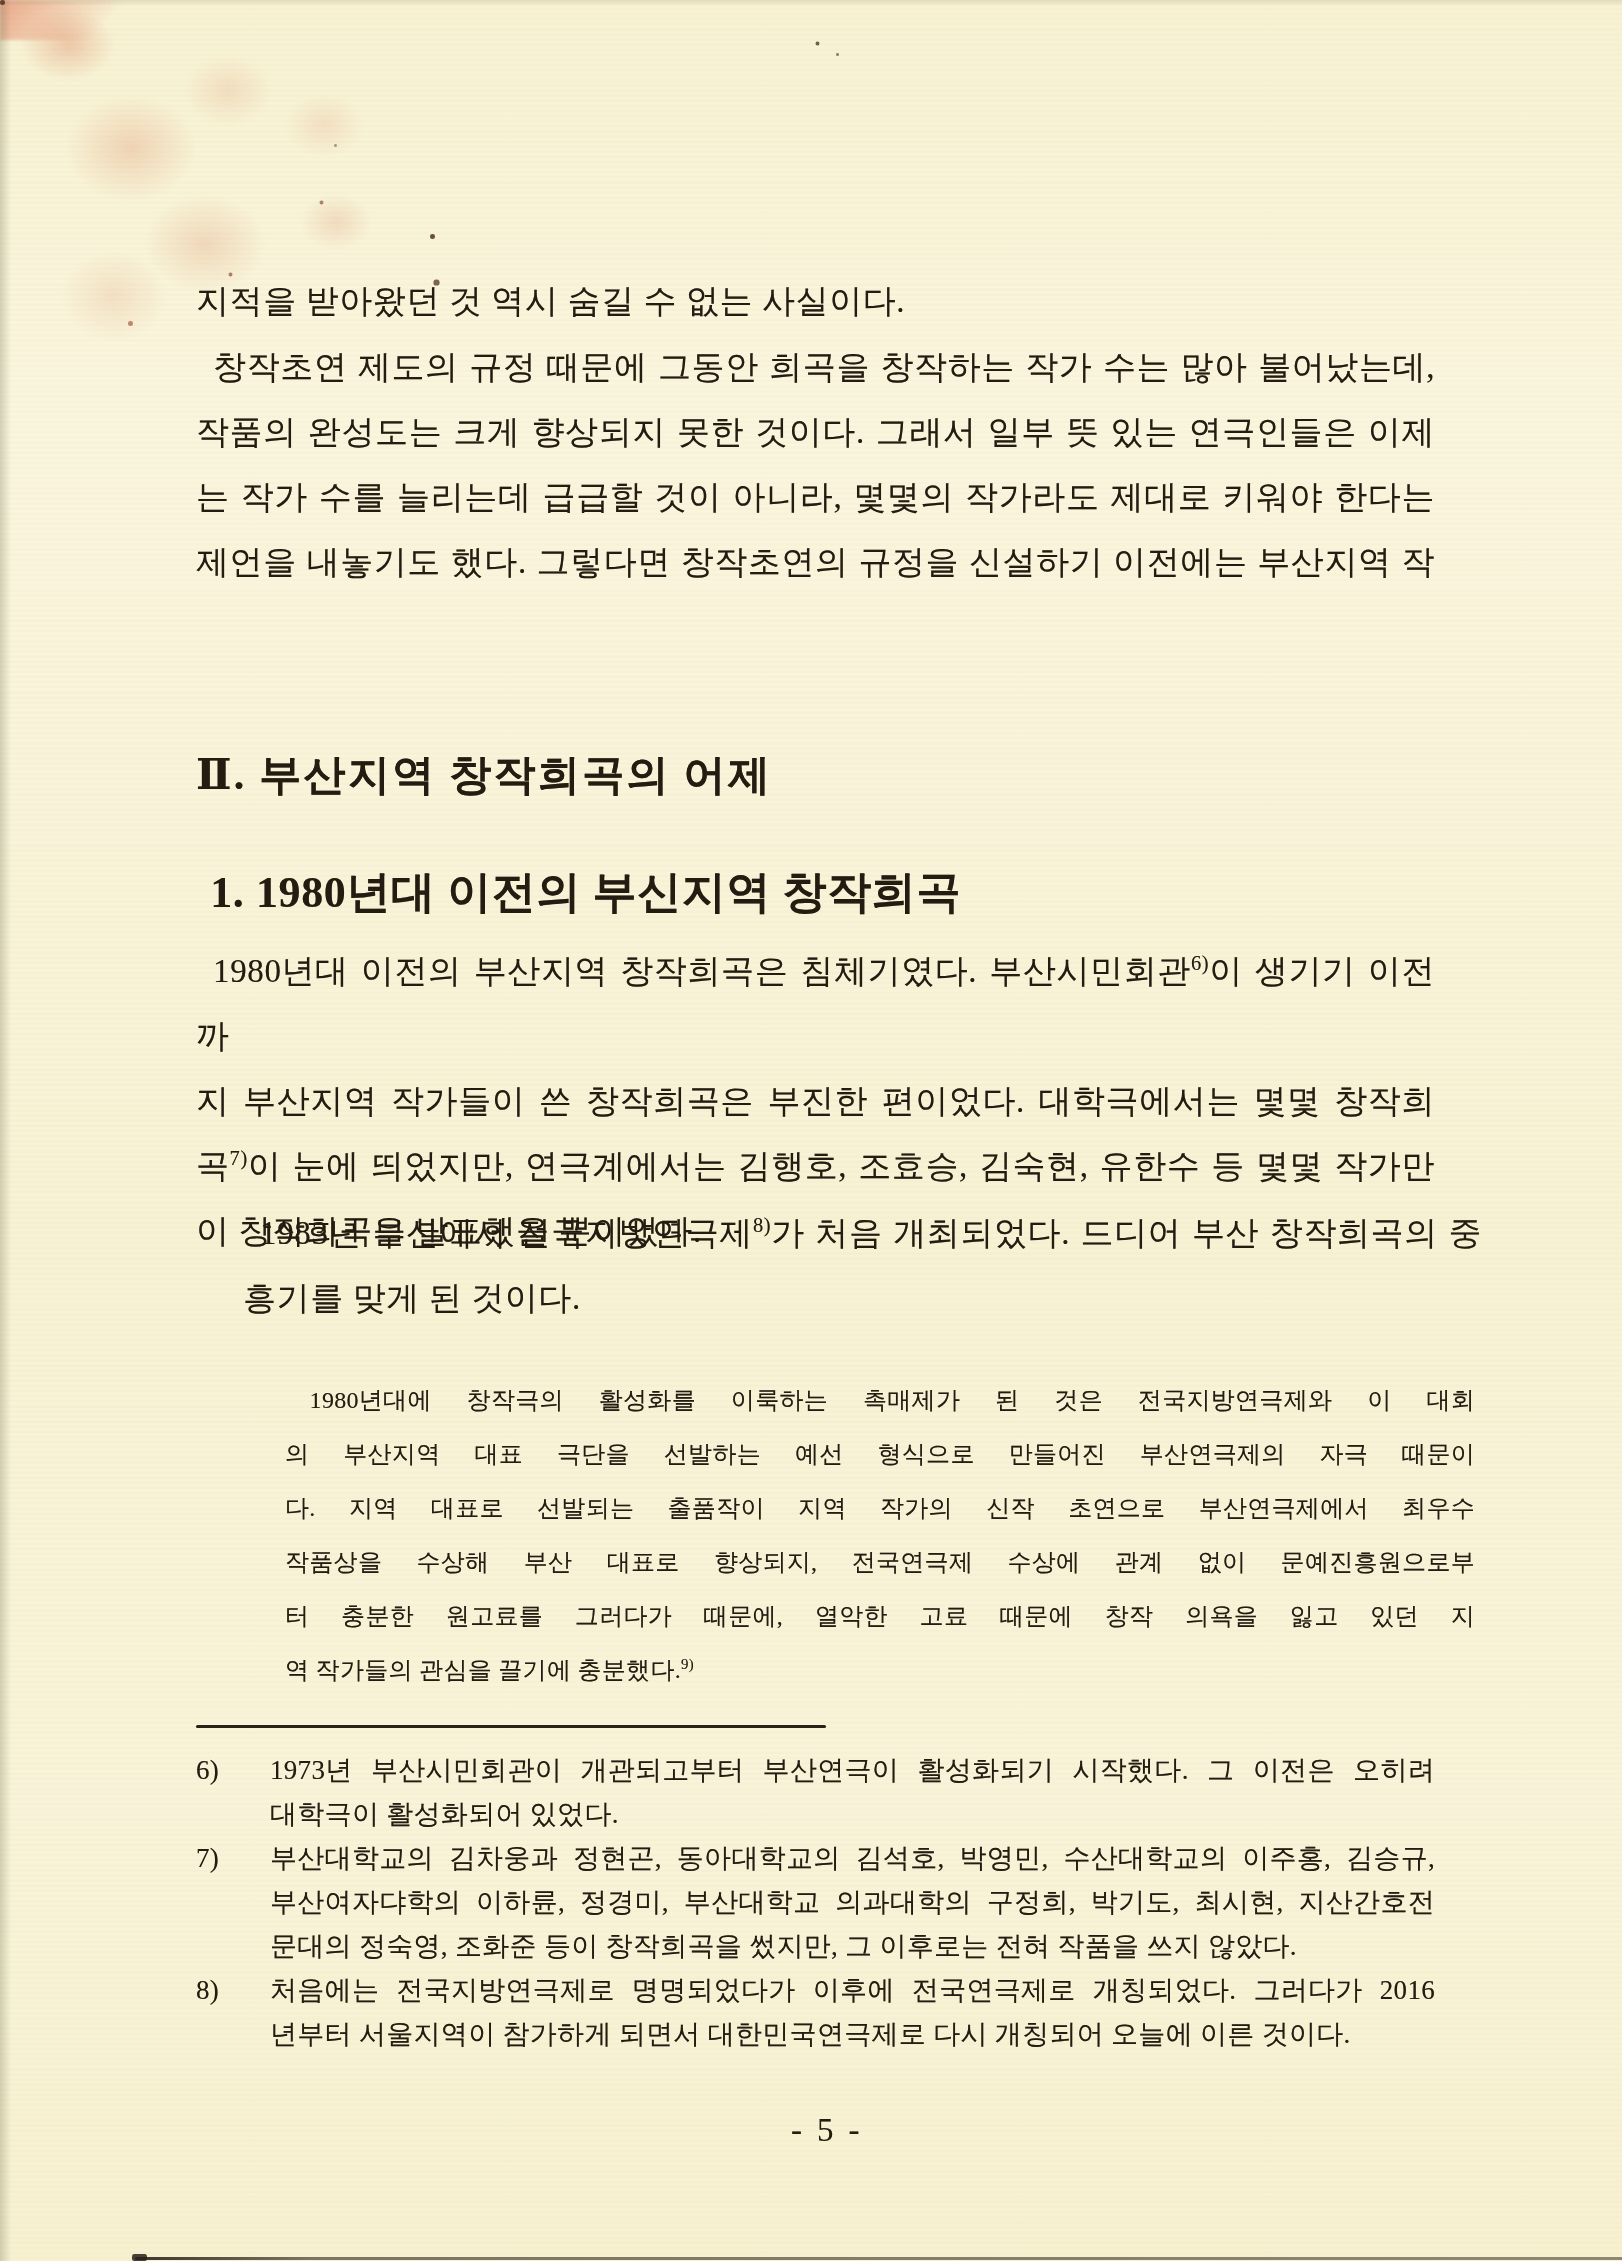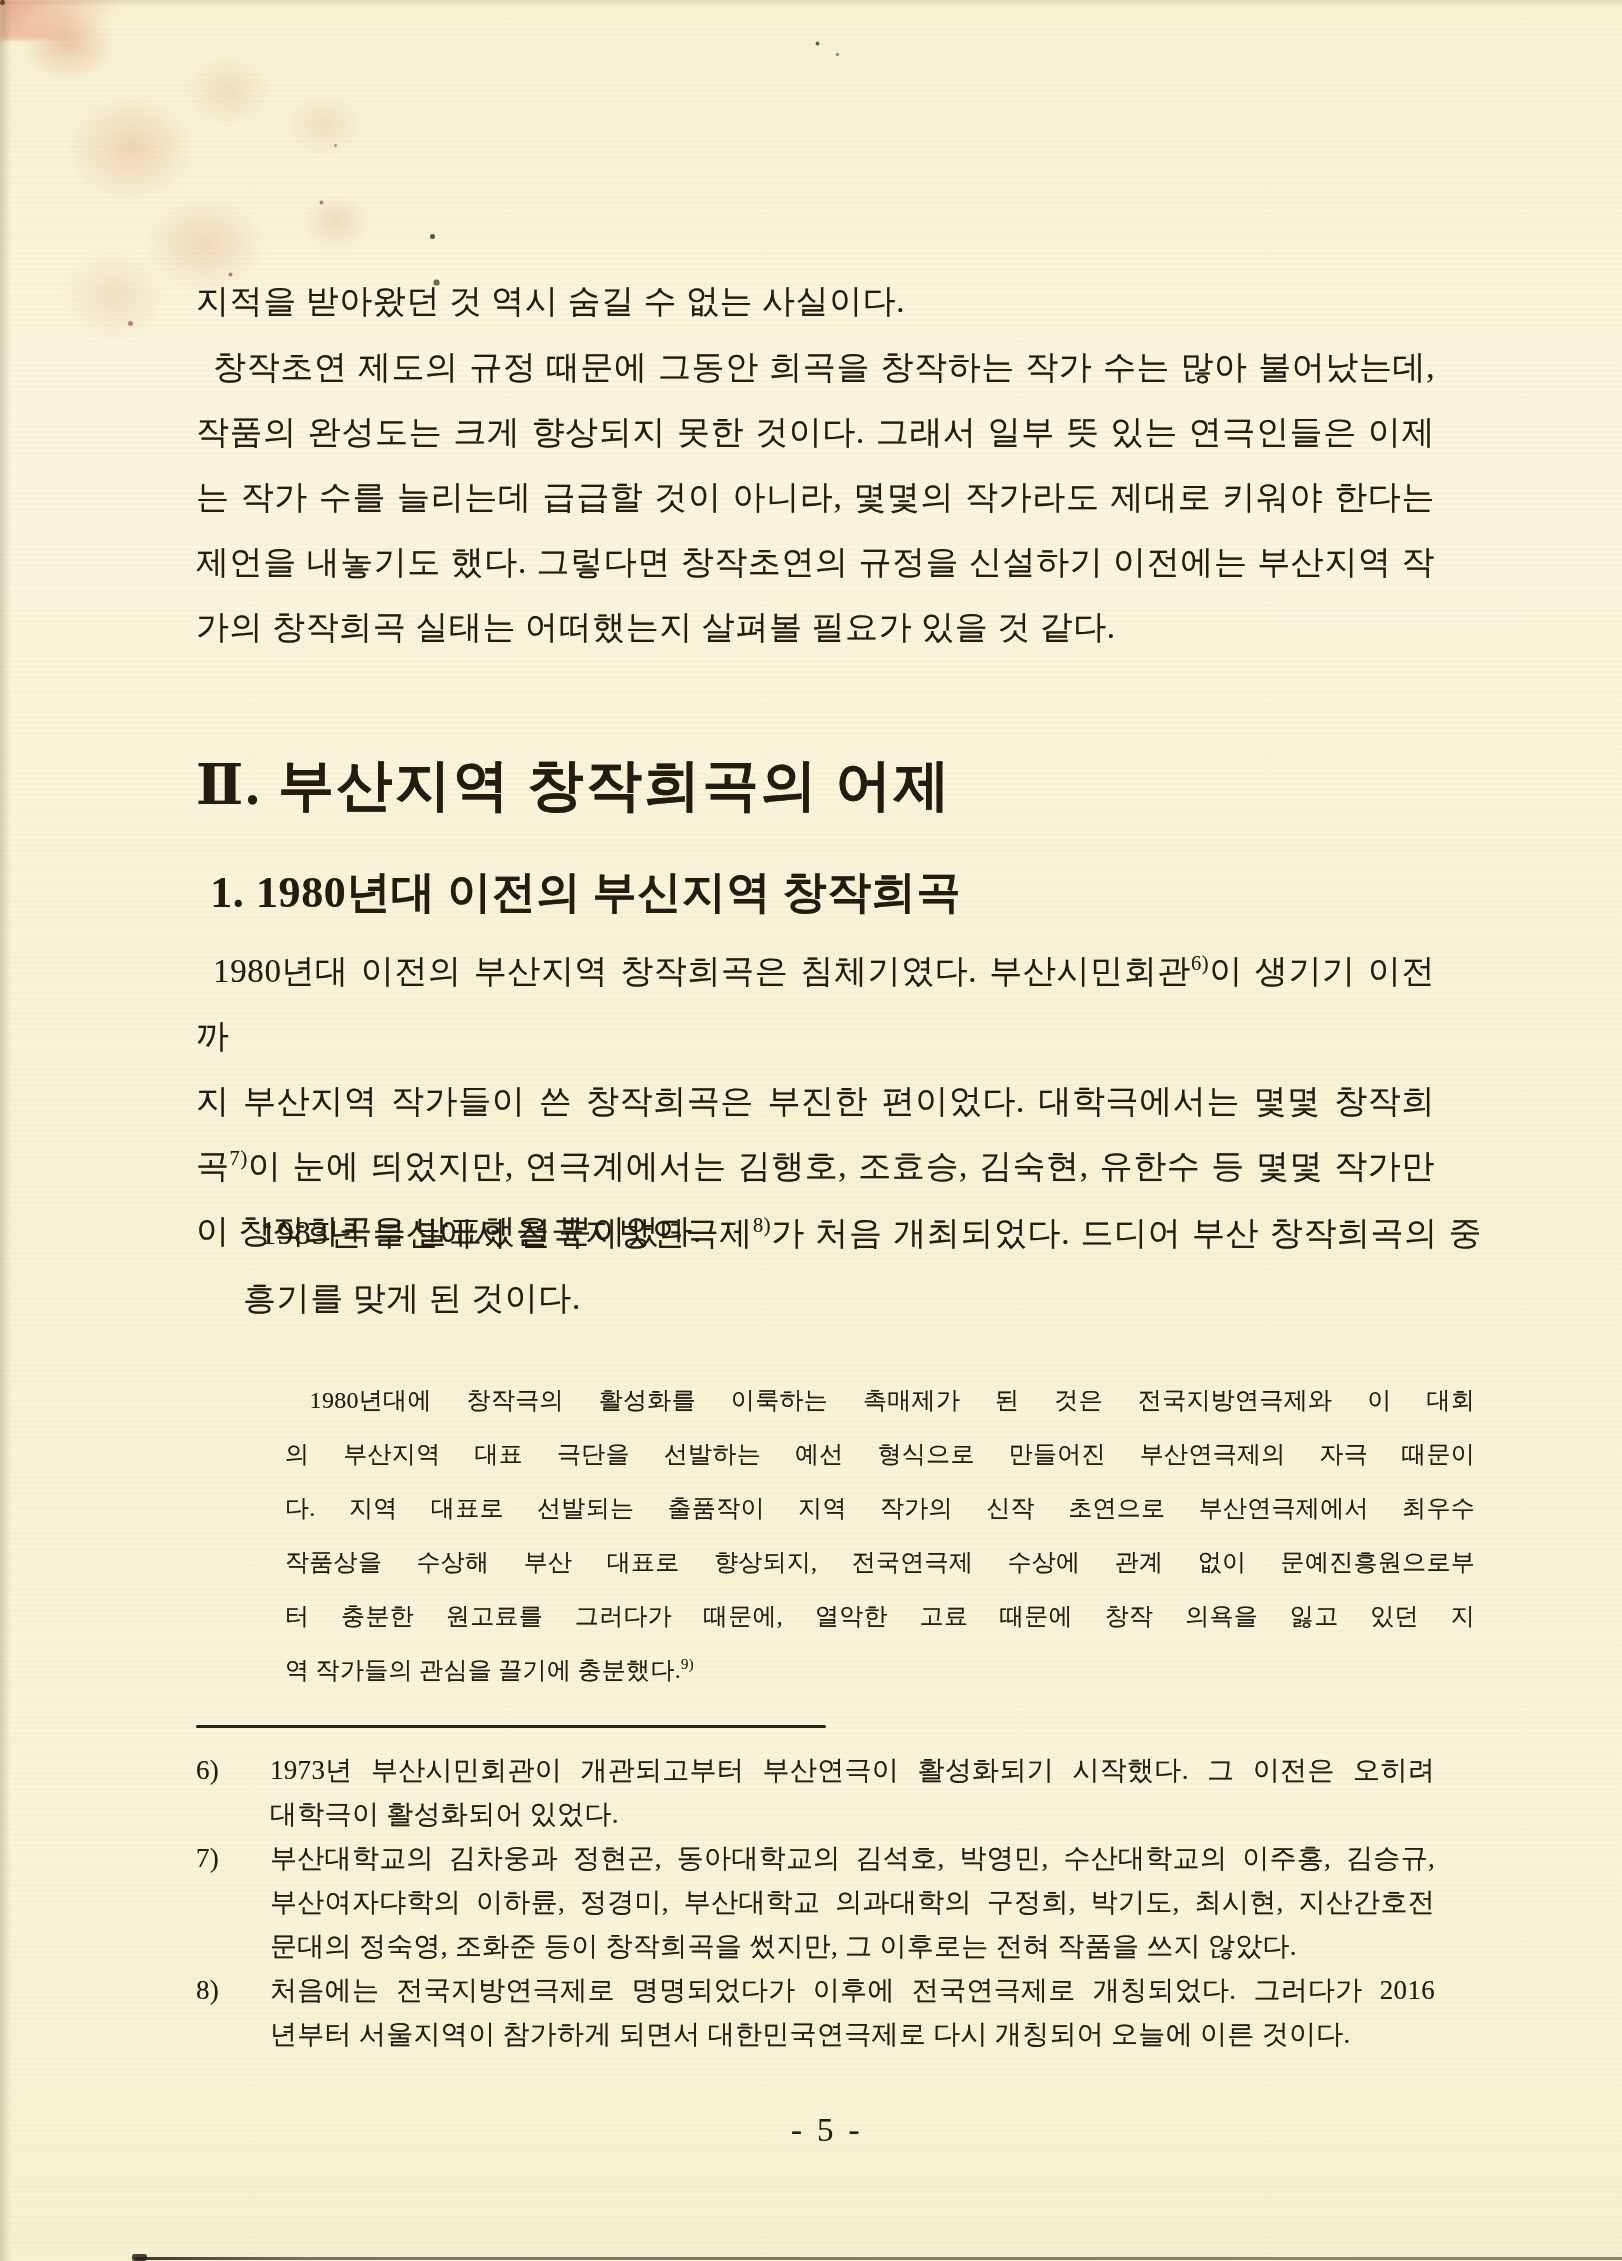"가의 창작희곡 실태는 어떠했는지 살펴볼" div.tline { html: <div>가의 창작희곡 실태는 어떠했는지 살펴볼 필요가 있을 것 같다.</div> -> none }
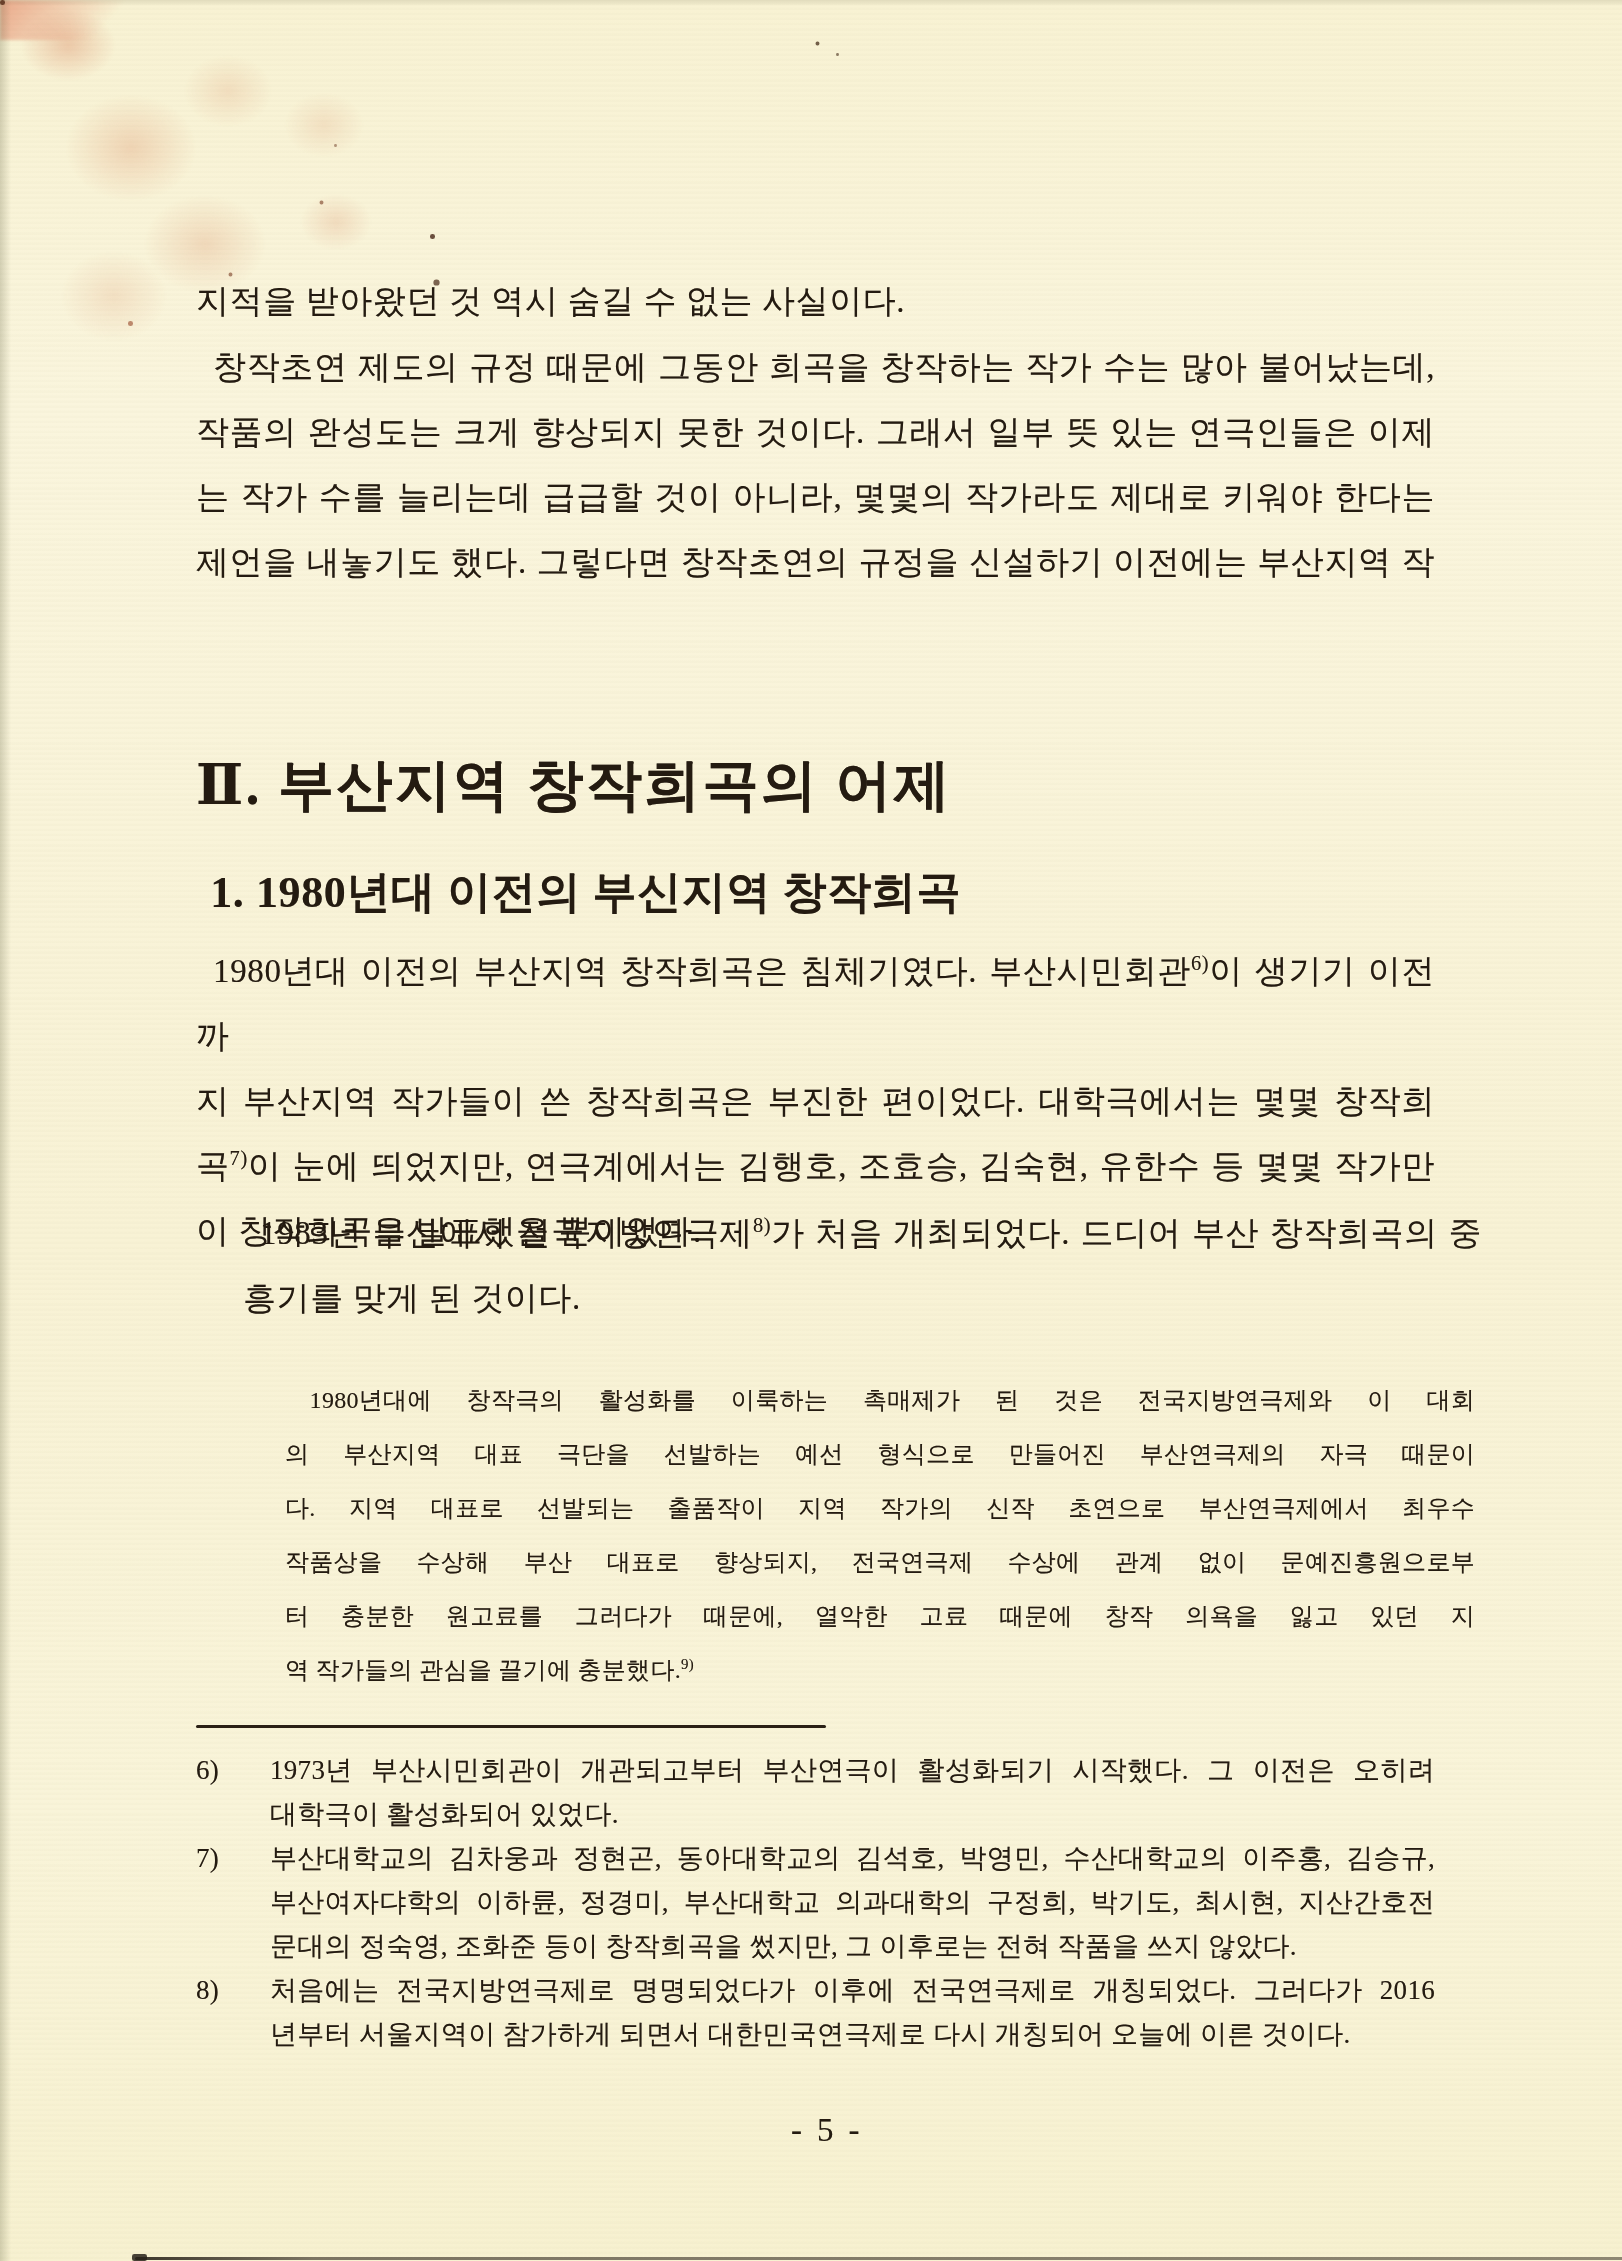"Ⅱ. 부산지역 창작희곡의 어제" #heading { font-size: 56px -> 42px }
